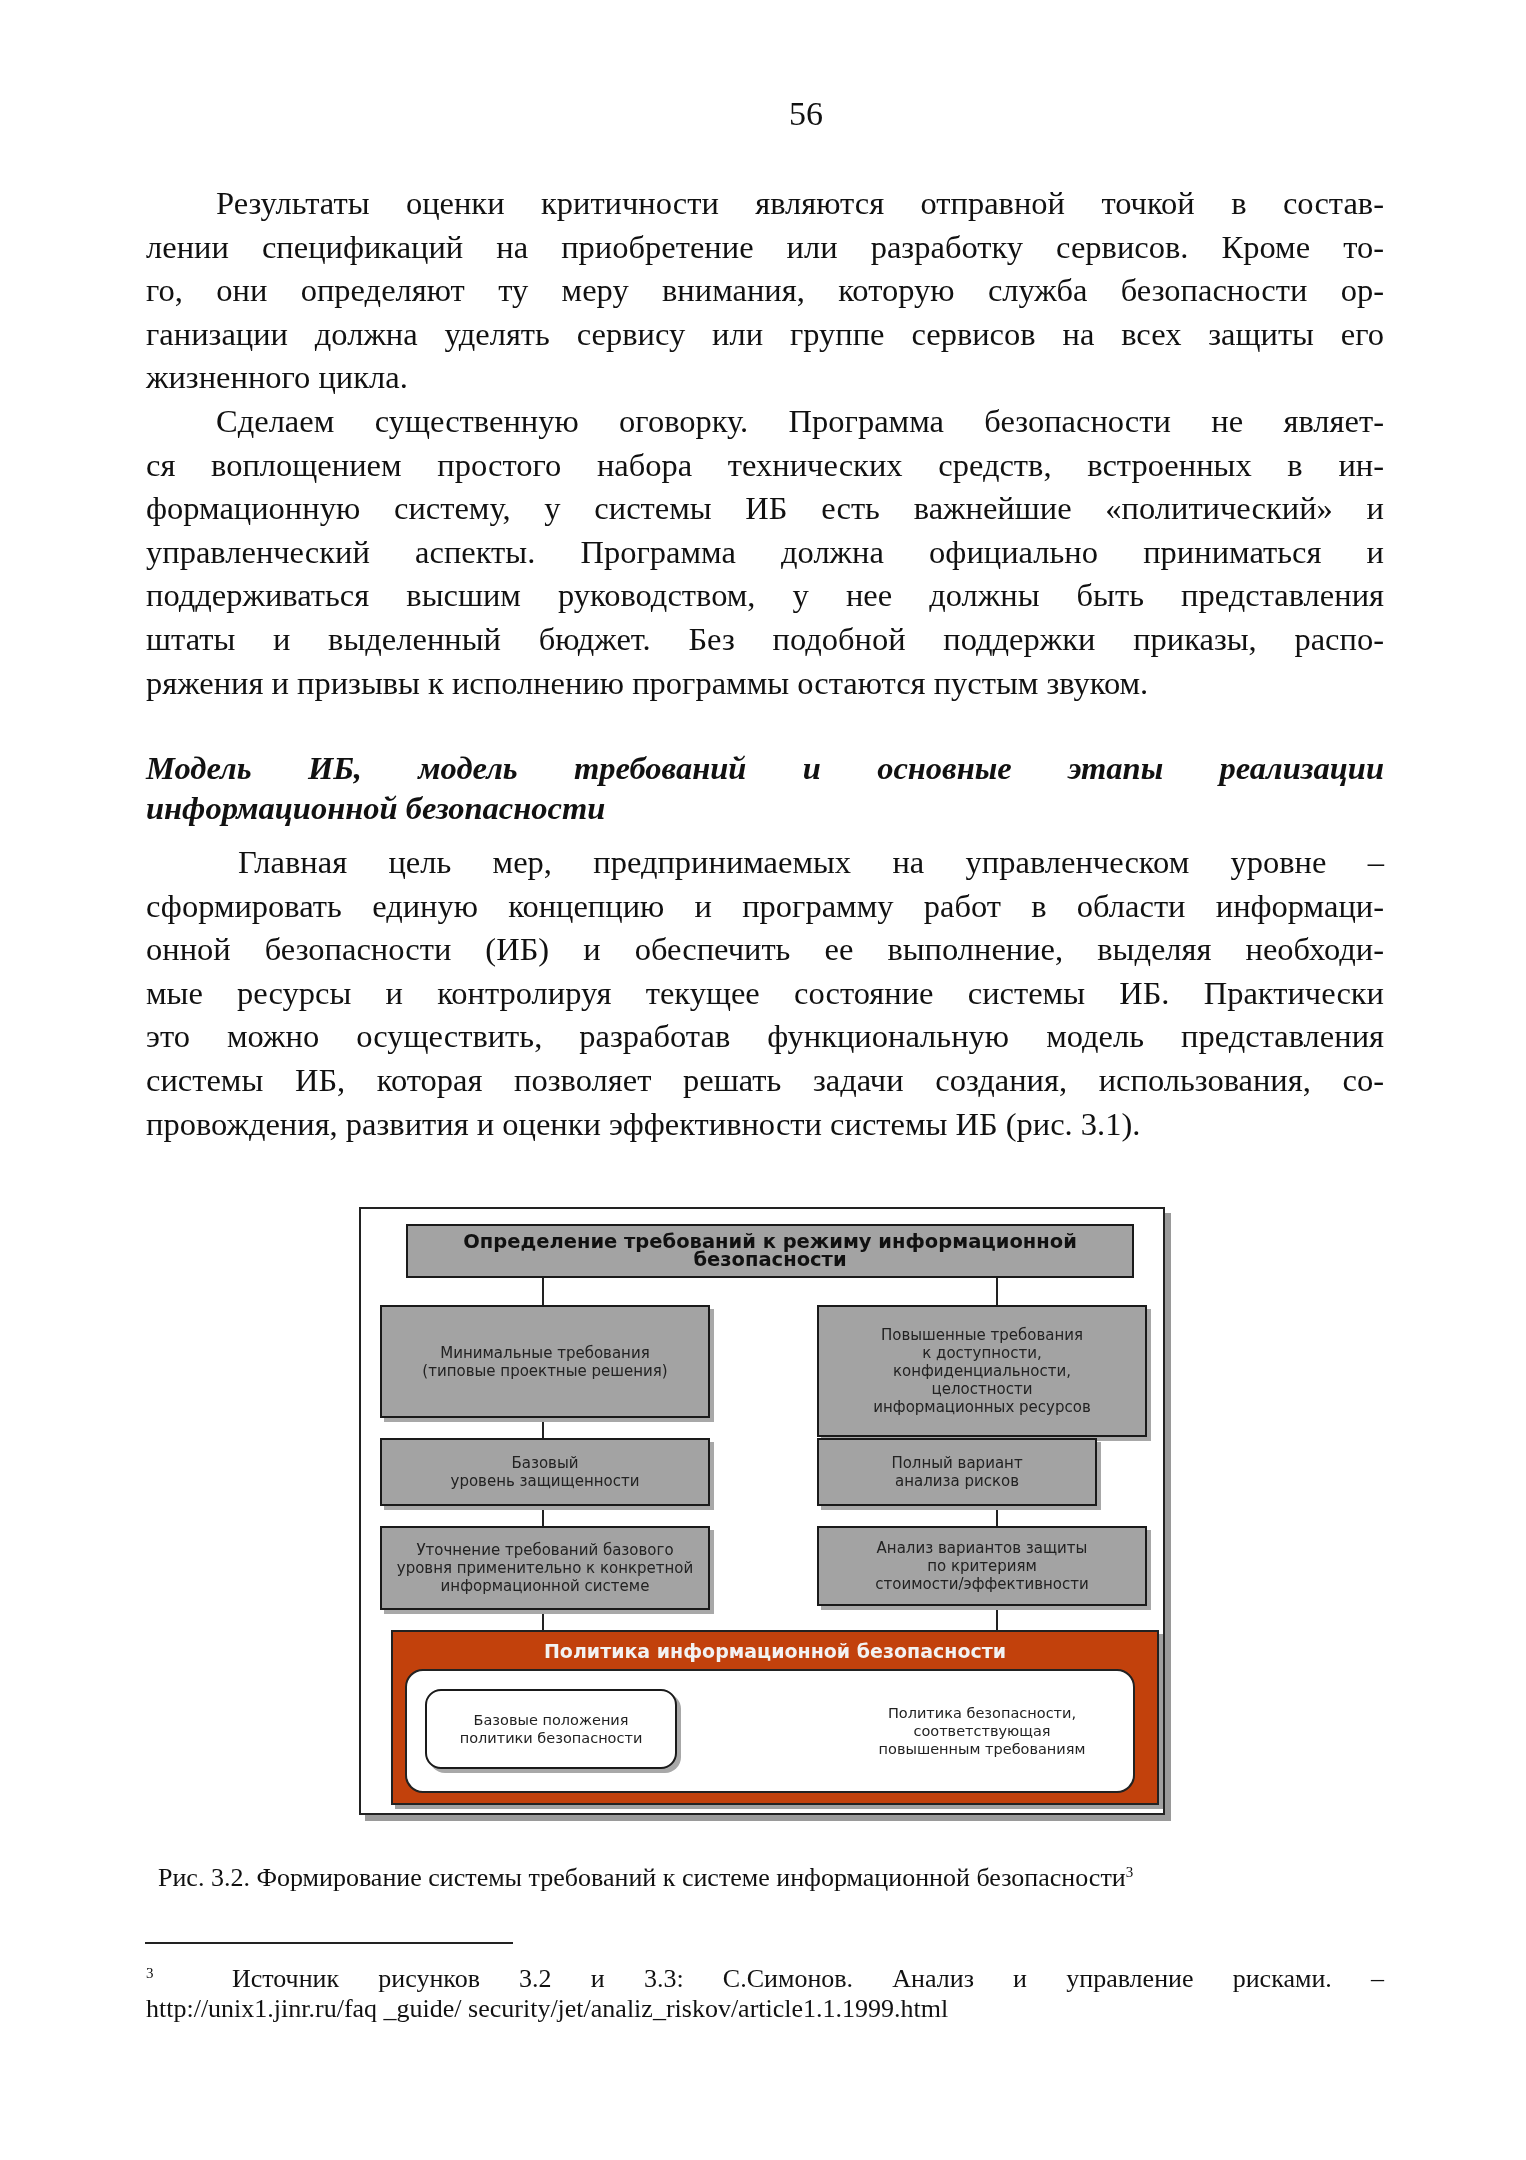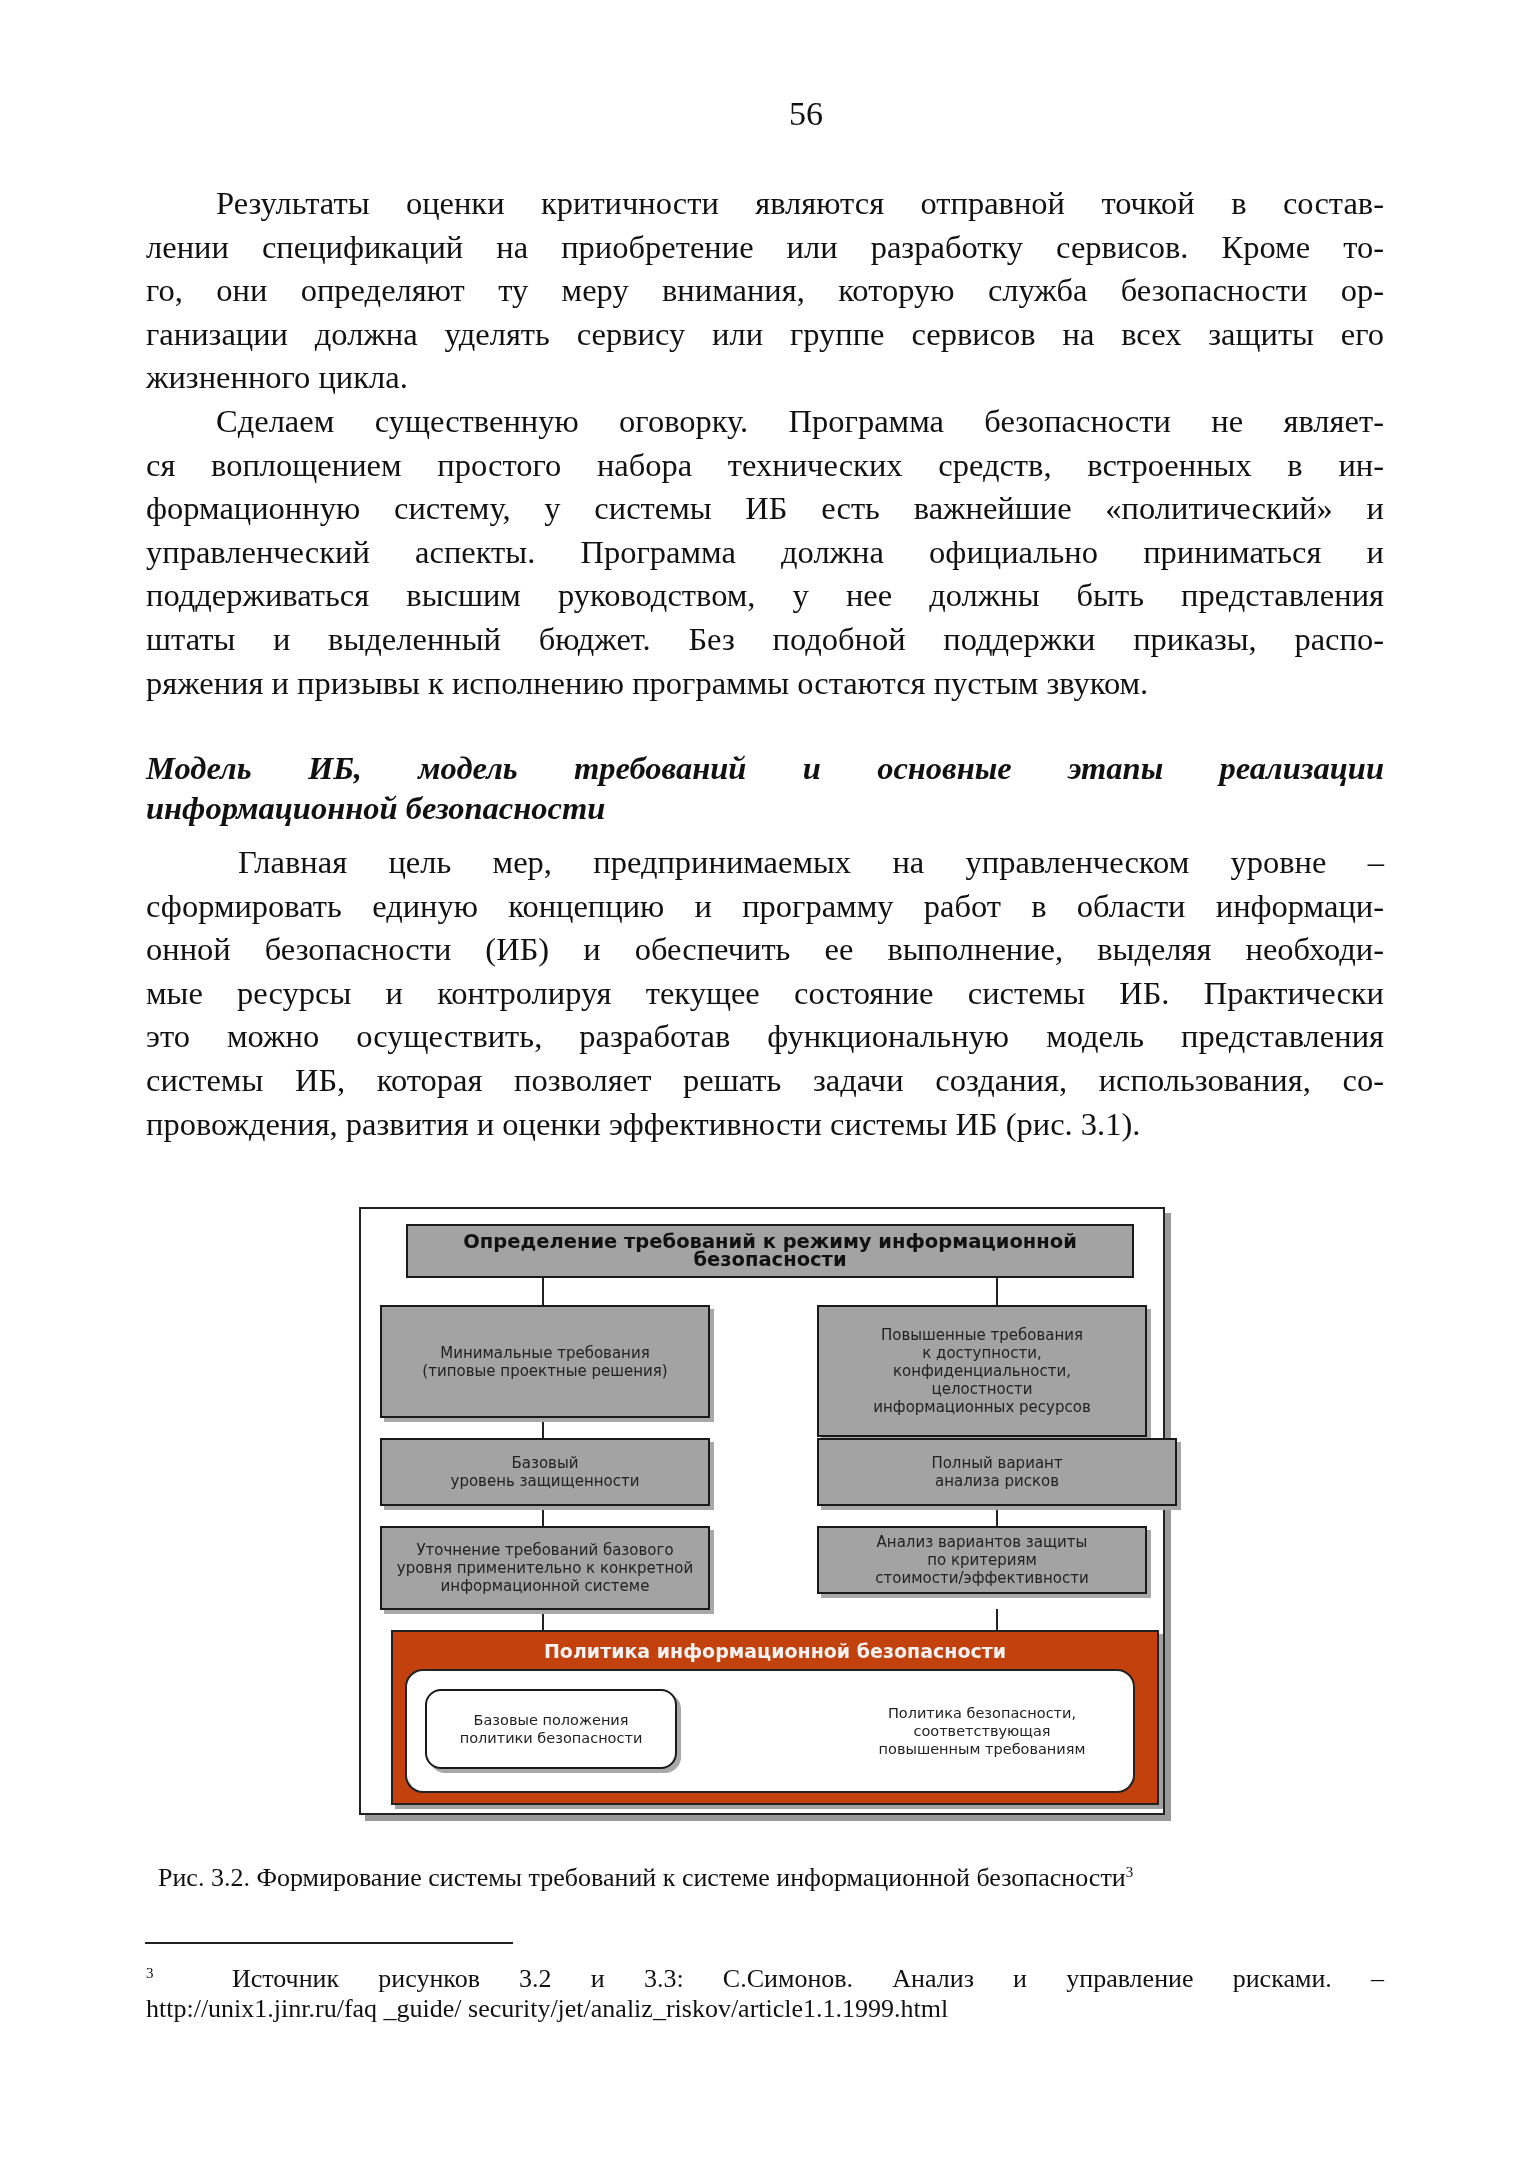"Полный вариант" div.fbox { width: 360px -> 280px }
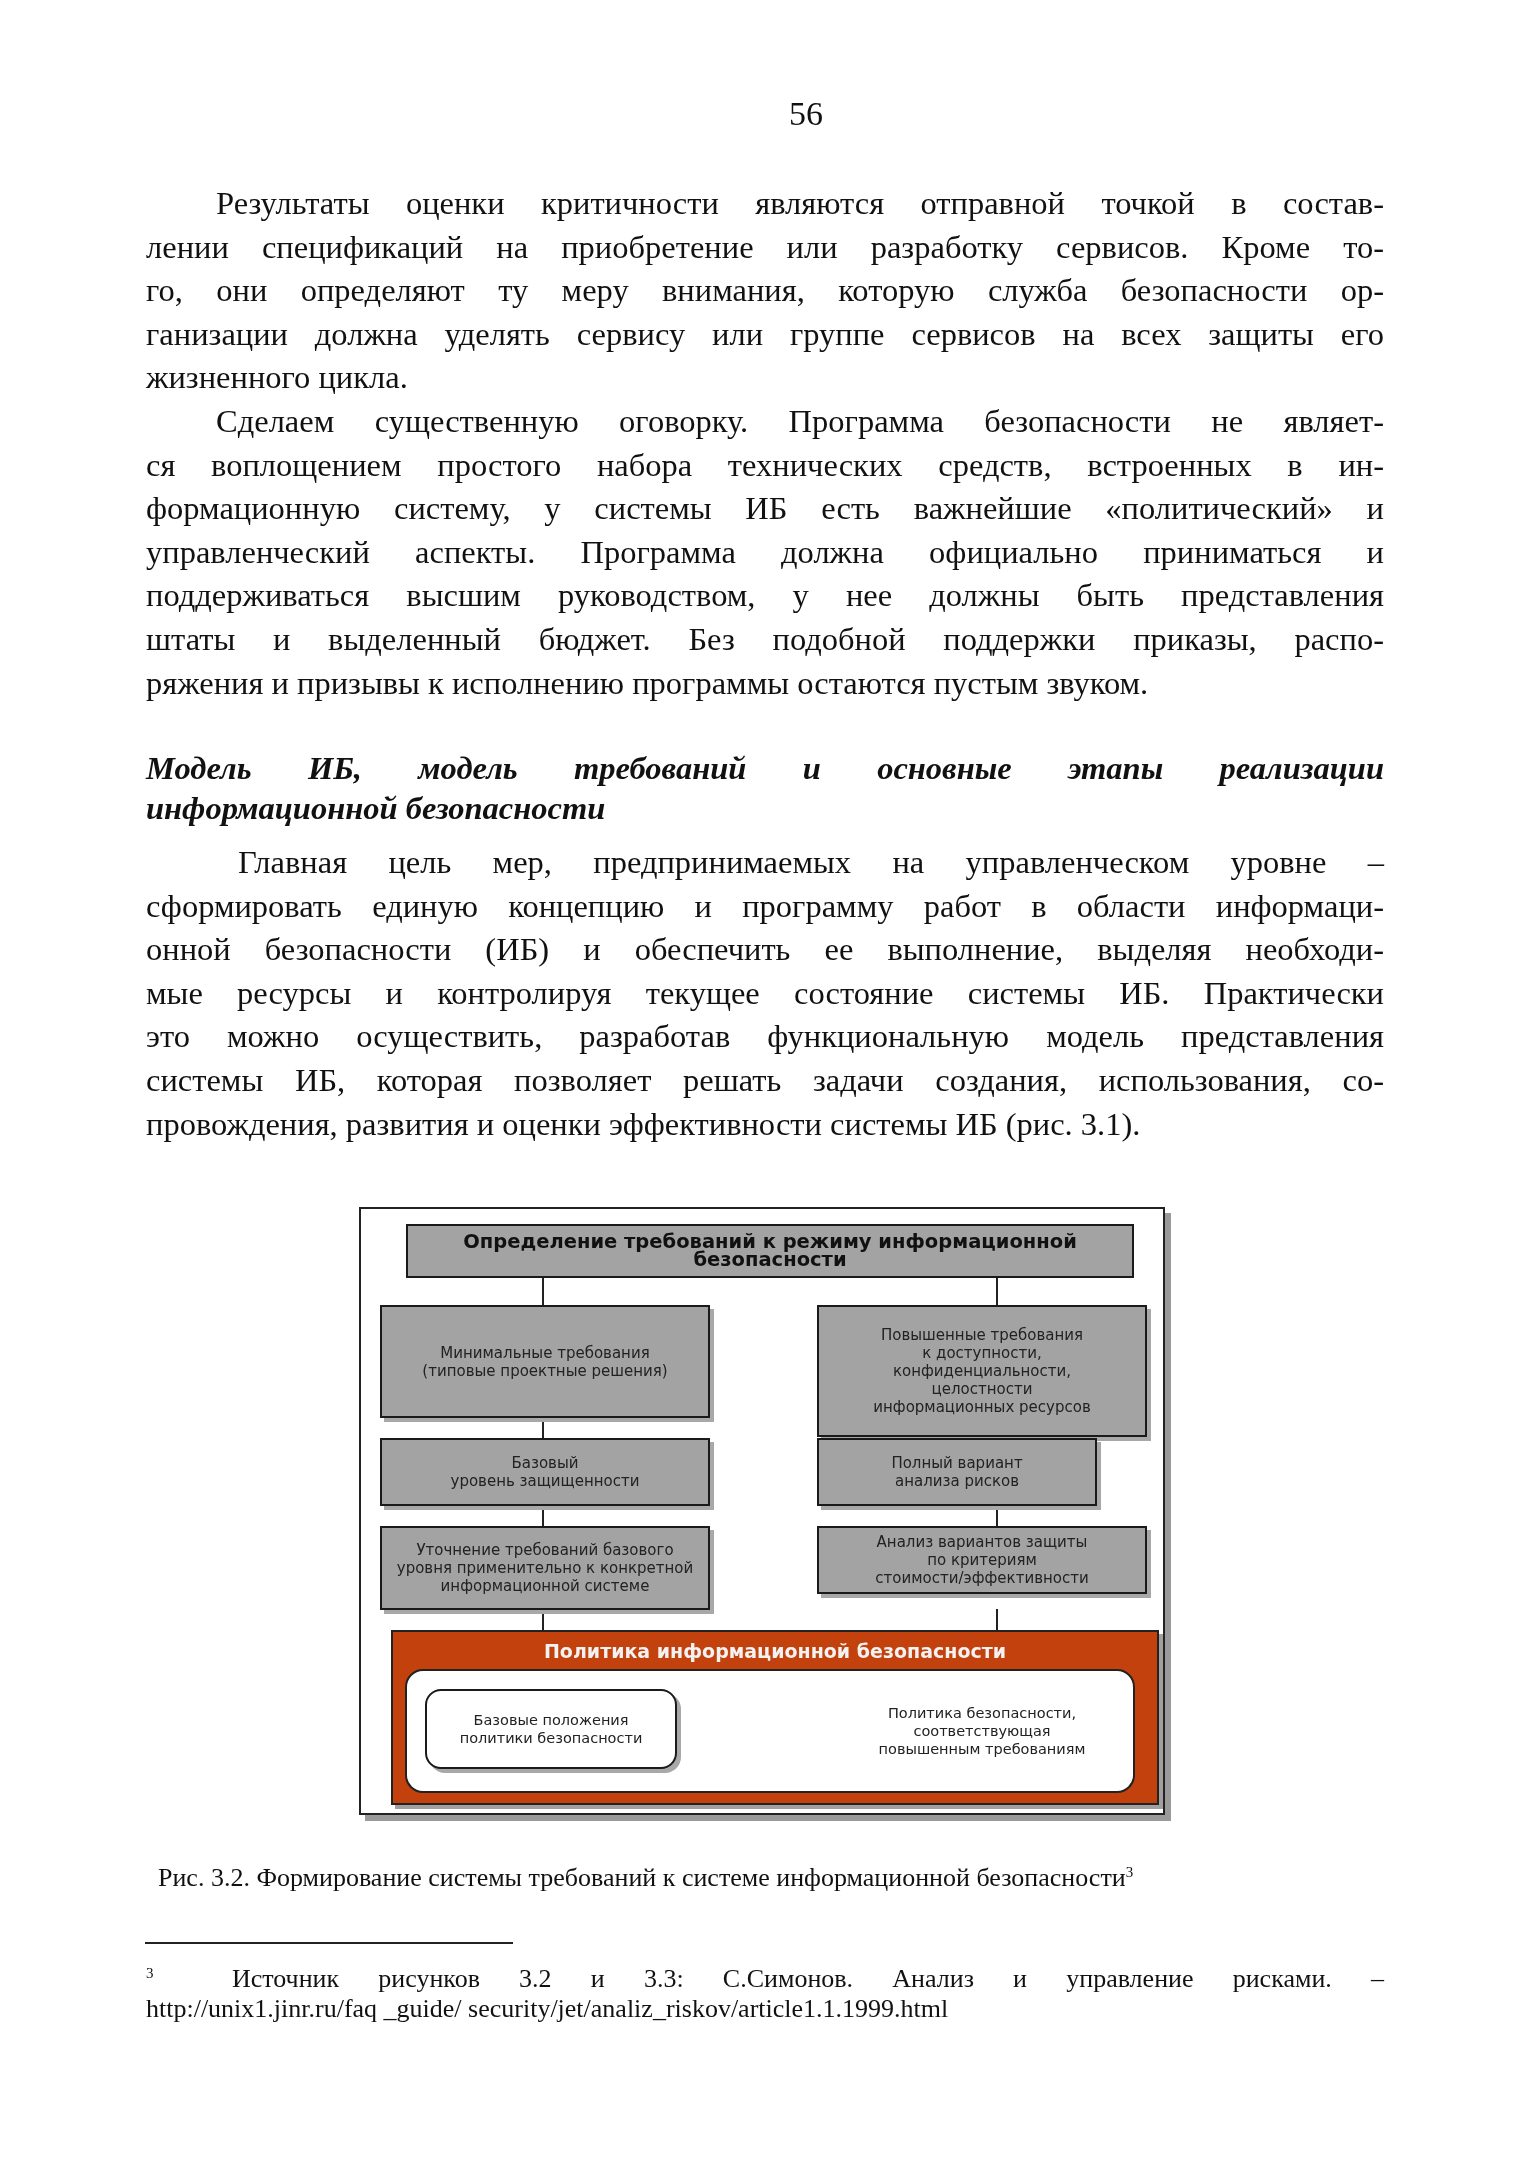"Анализ вариантов защиты" div.fbox { height: 68px -> 80px }
